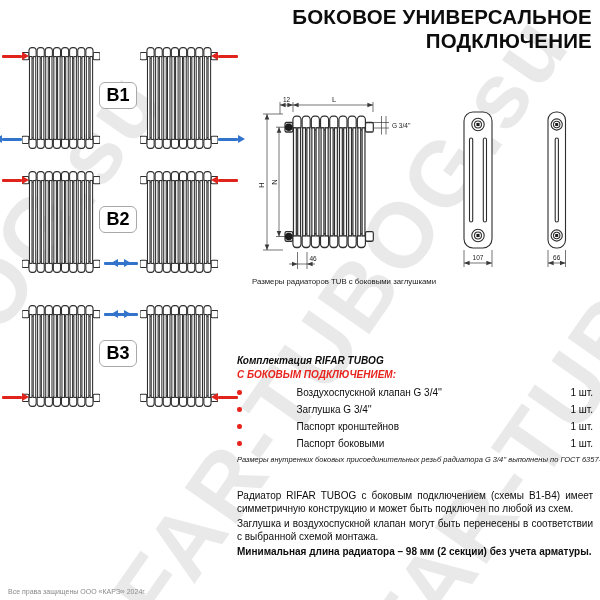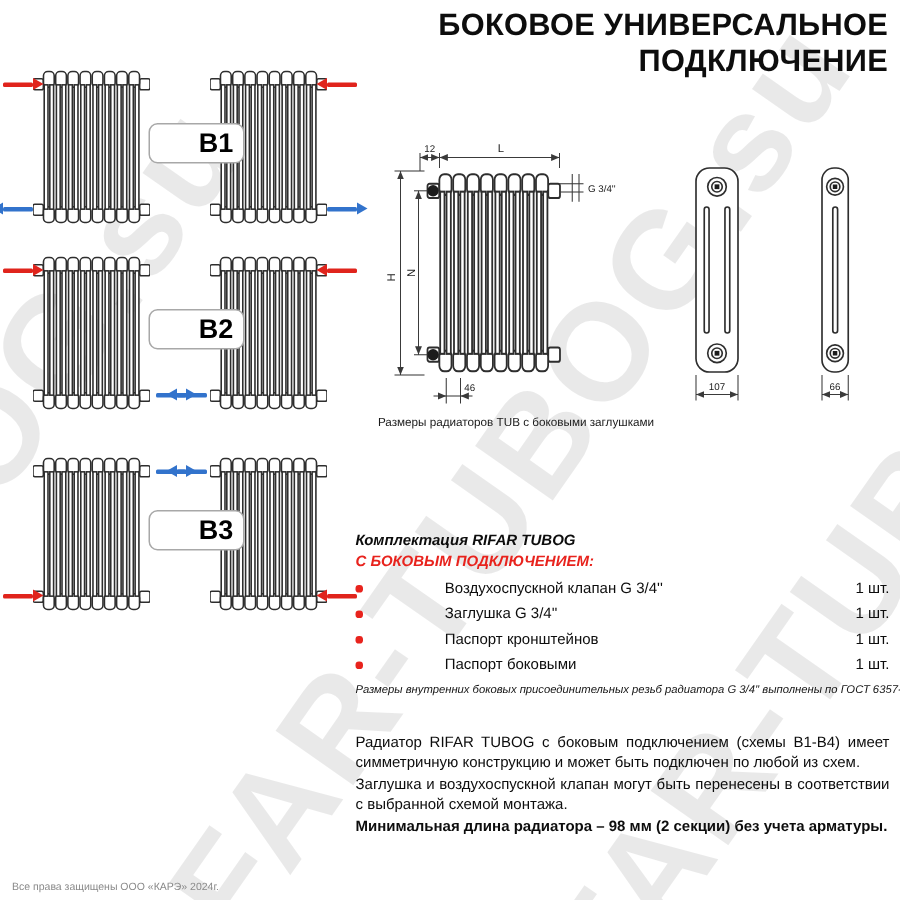"B1" .scheme-label { padding-left: 26px -> none }
